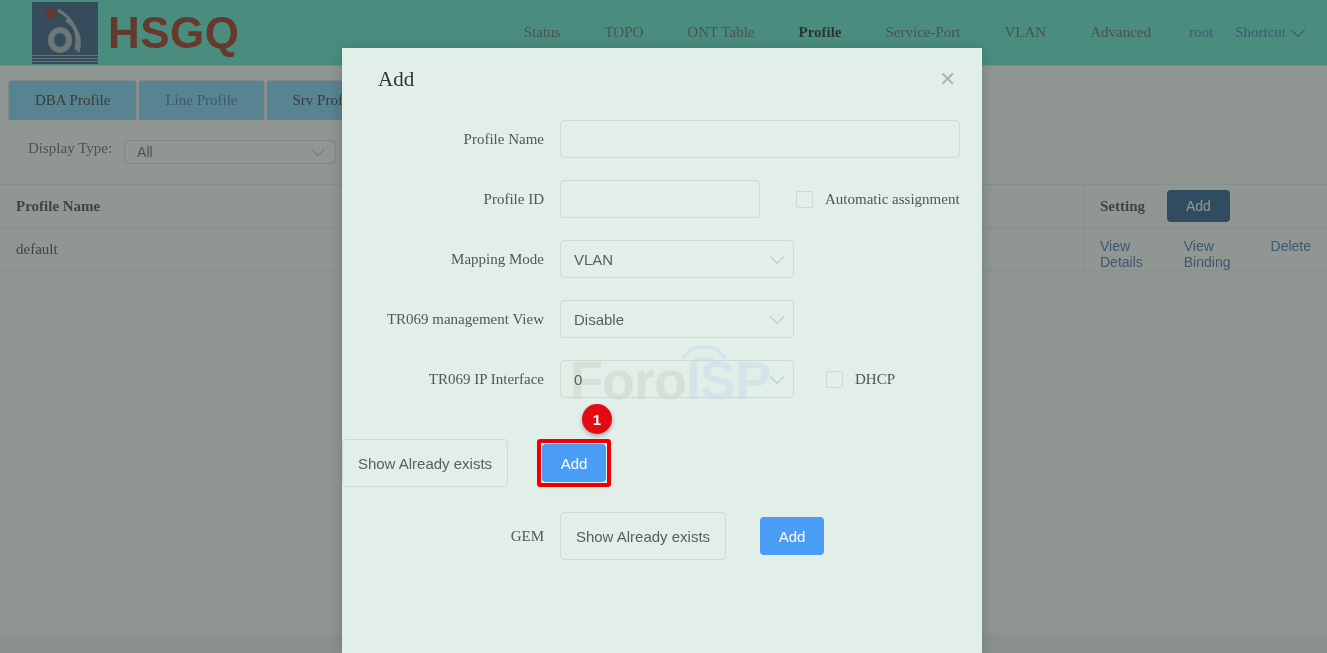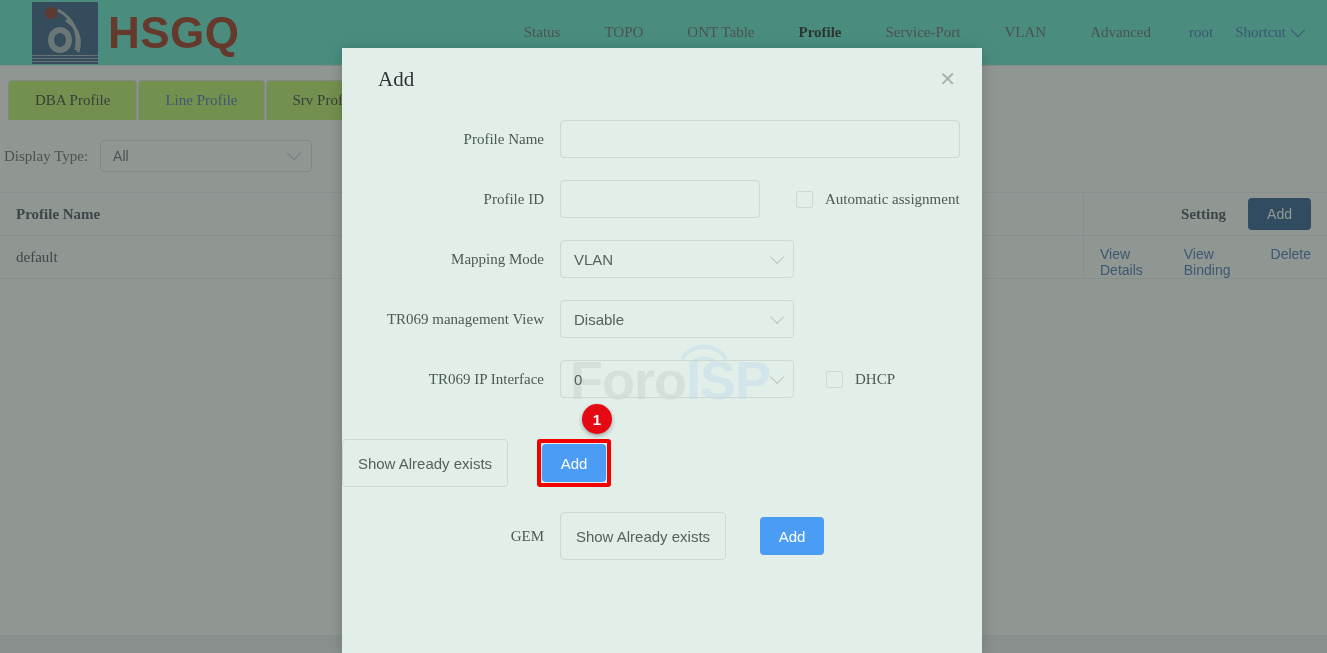"DBA Profile" .tab { background: #bef264 -> #7dd3fc }
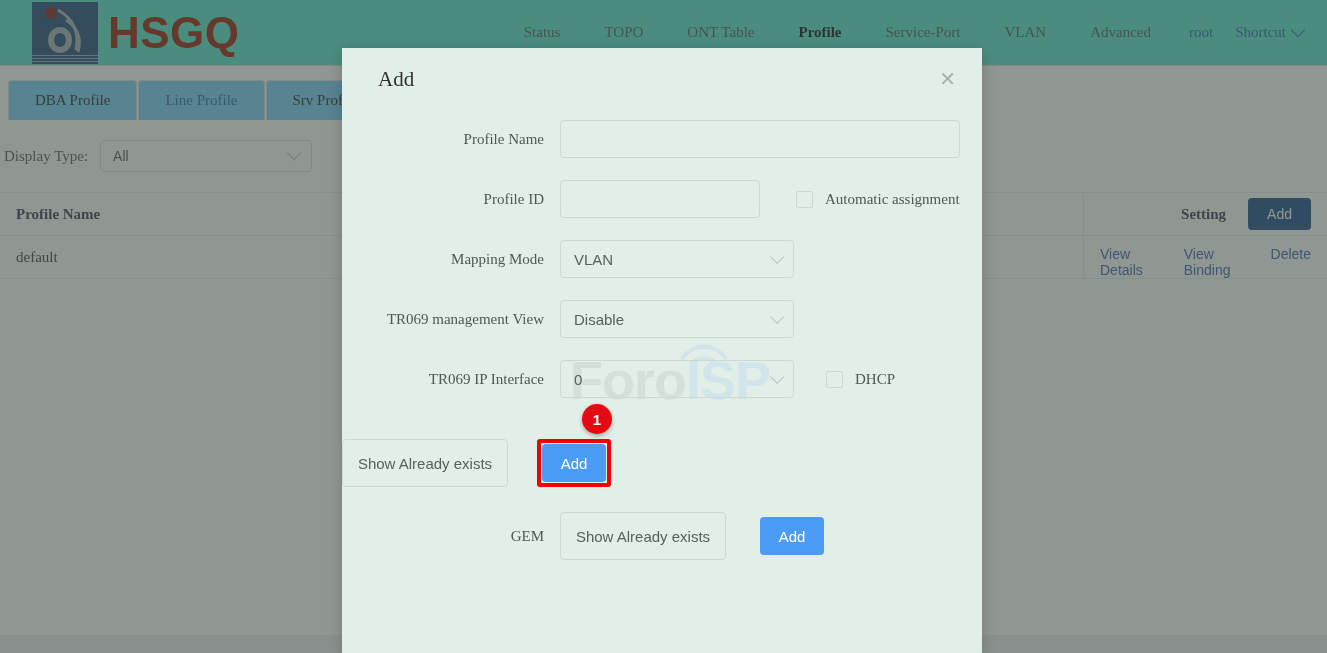"Display Type:" .filter-row { align-items: center -> none; padding: 20px 4px -> 20px 28px }
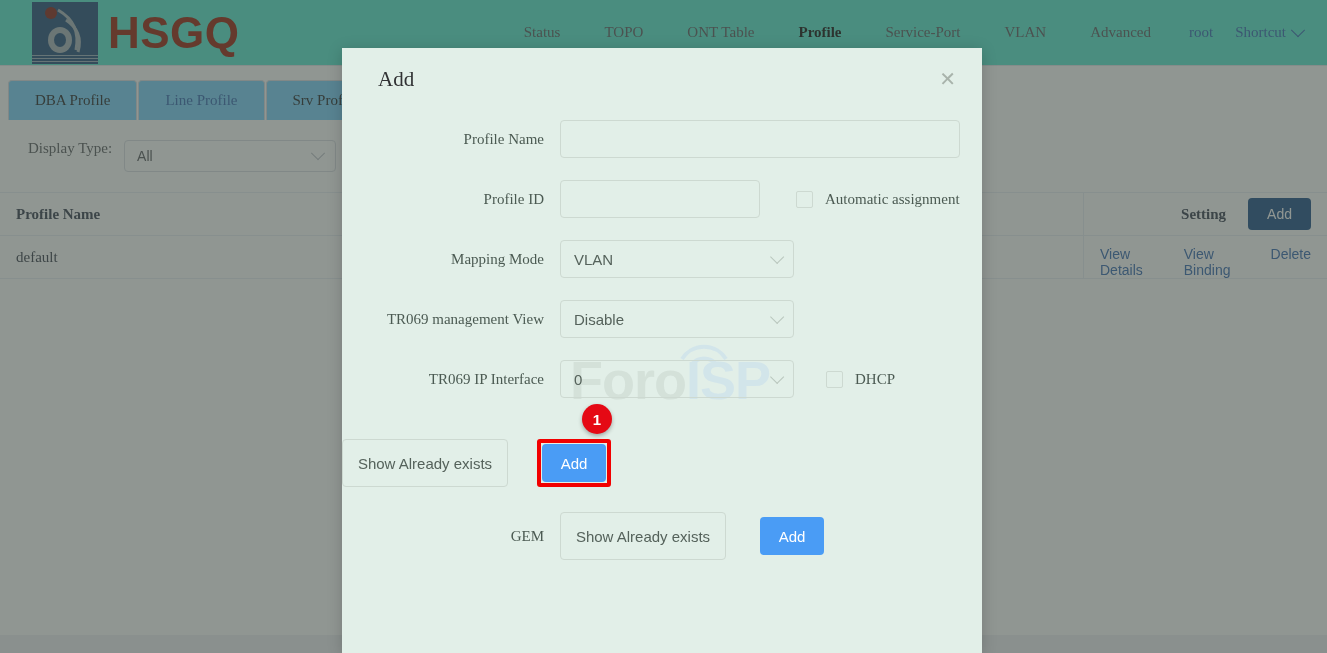"All" .select-box { height: 32px -> 24px }
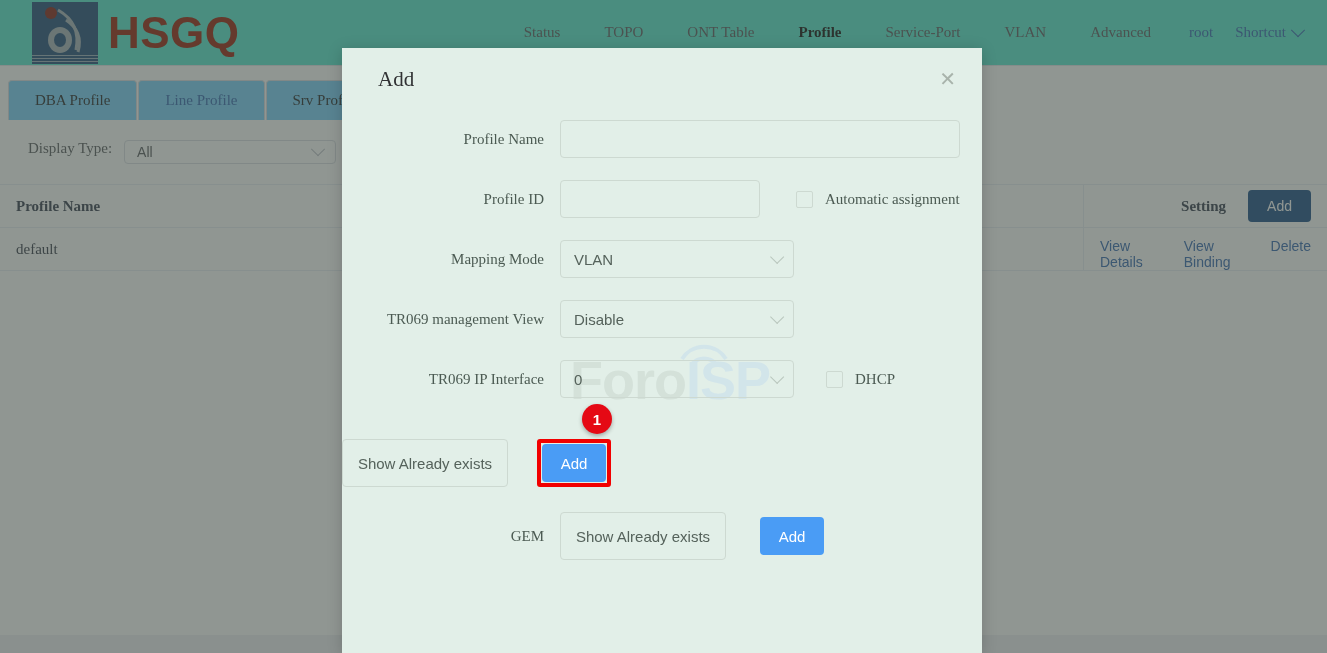"Setting" .setting-head { justify-content: flex-end -> none }
